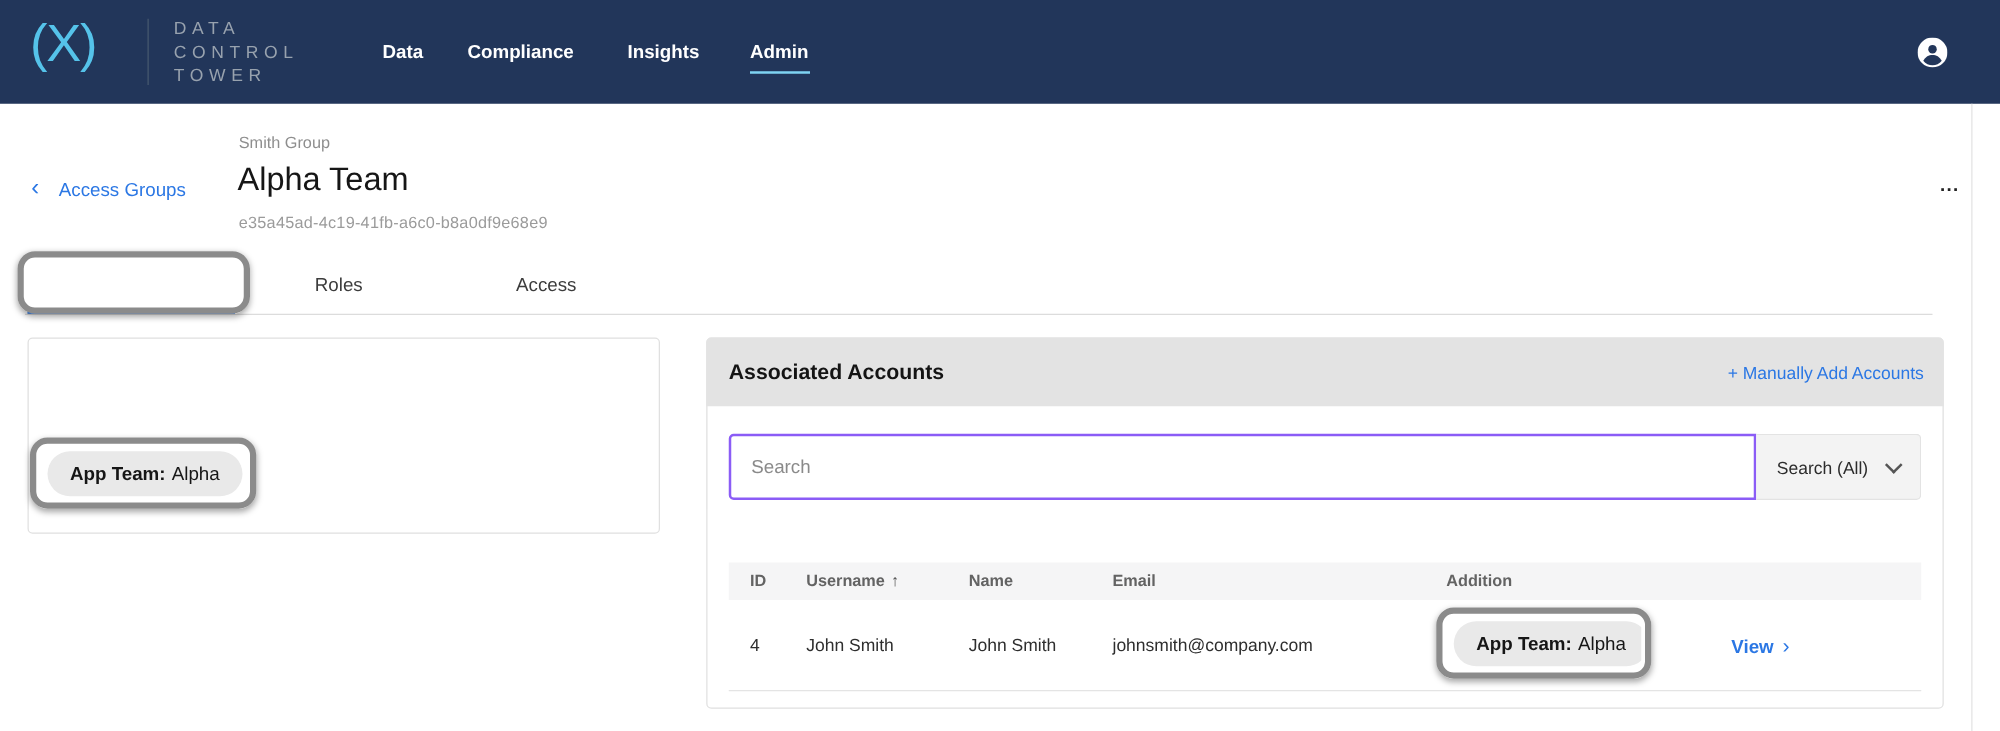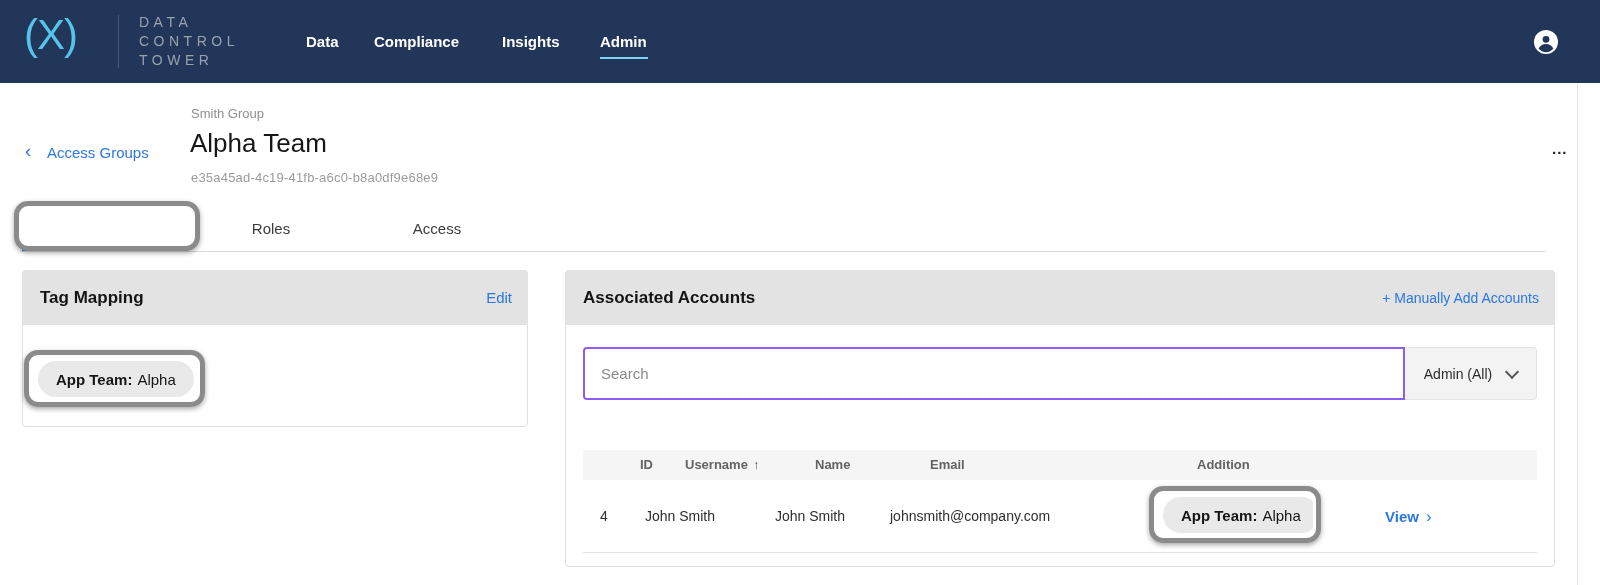"Tag Mapping" div.panel-header { html: <div> <span>Tag Mapping</span> <span>Edit</span> </div> -> none }
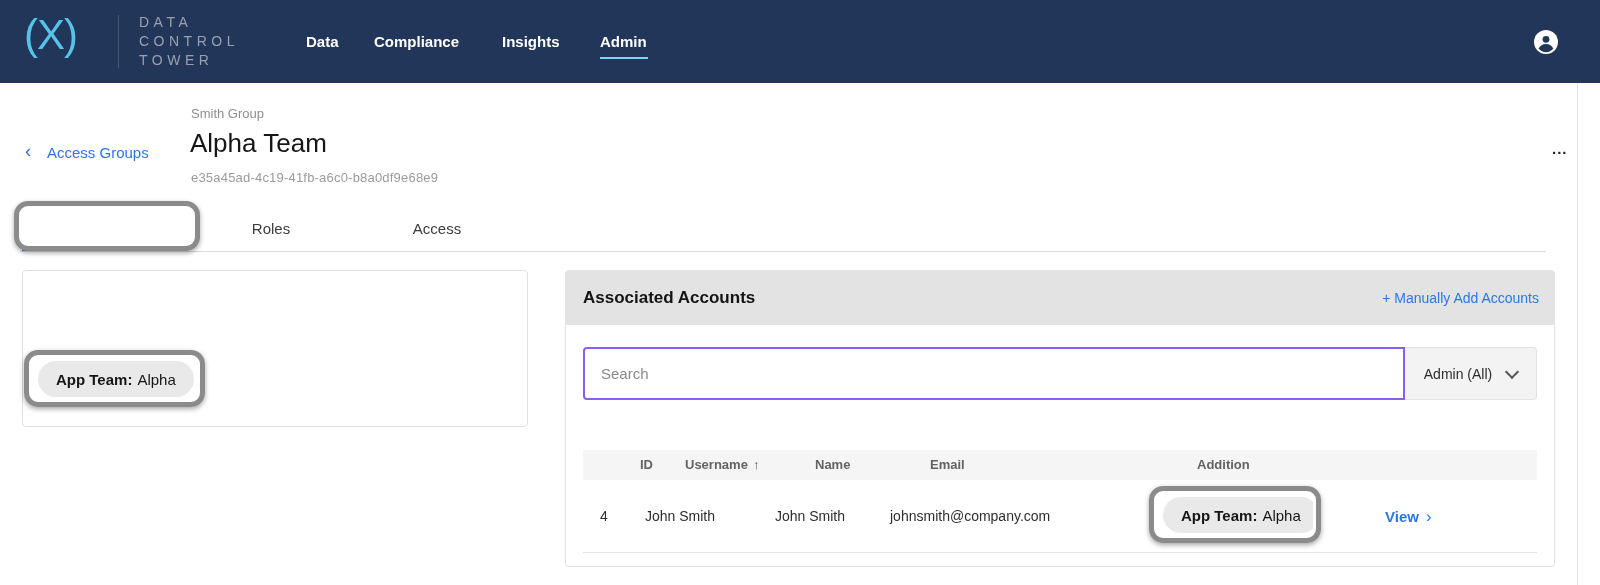"Admin (All)" span { text: Admin -> Search }
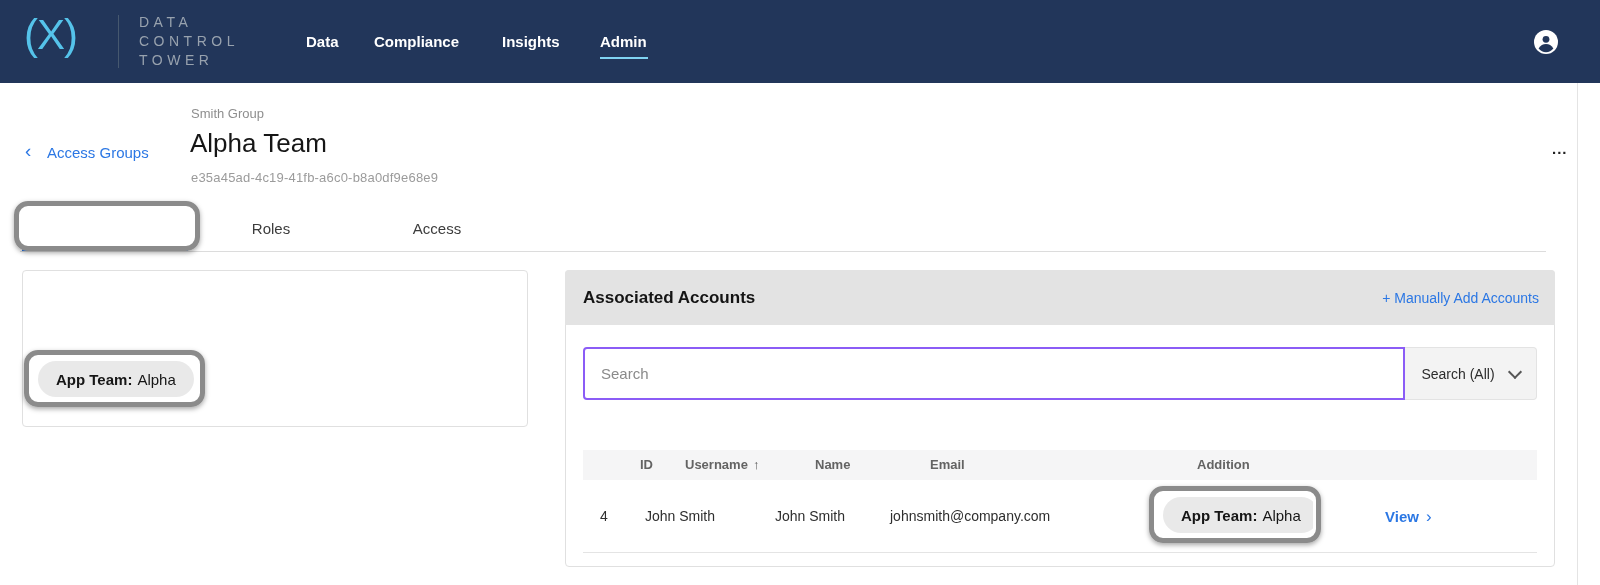"ID" .th { margin-left: 40px -> none }
